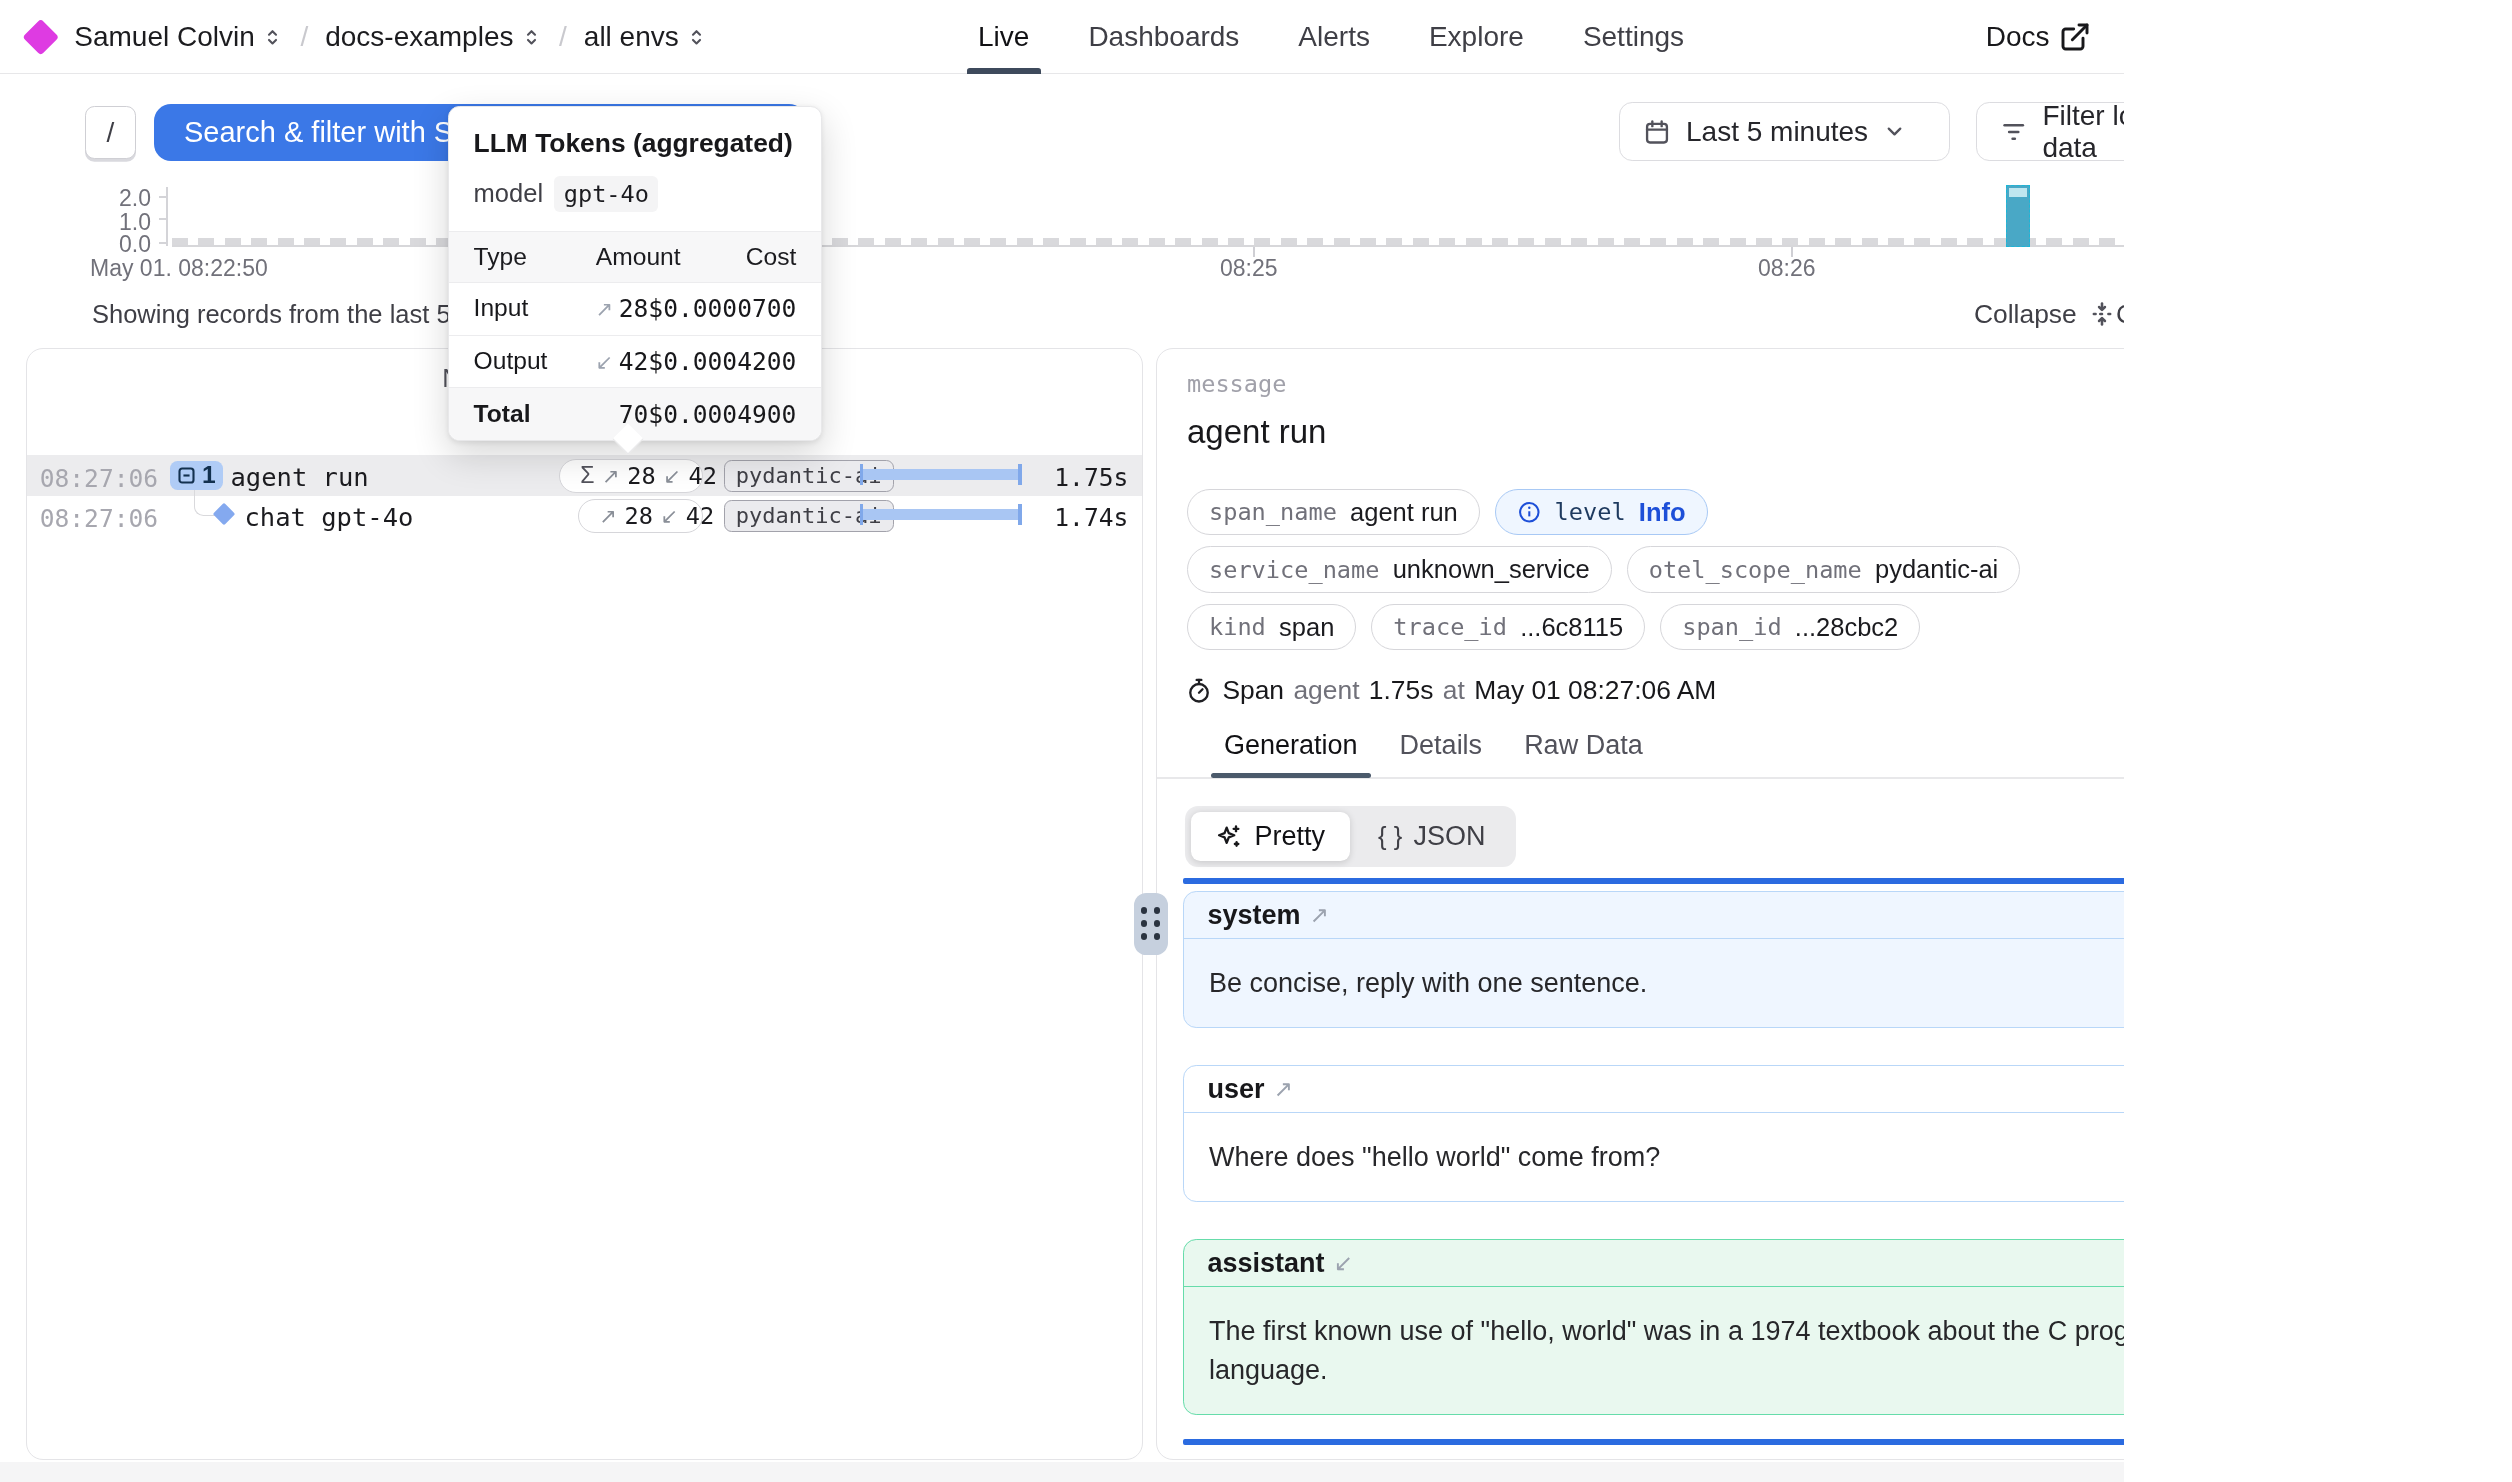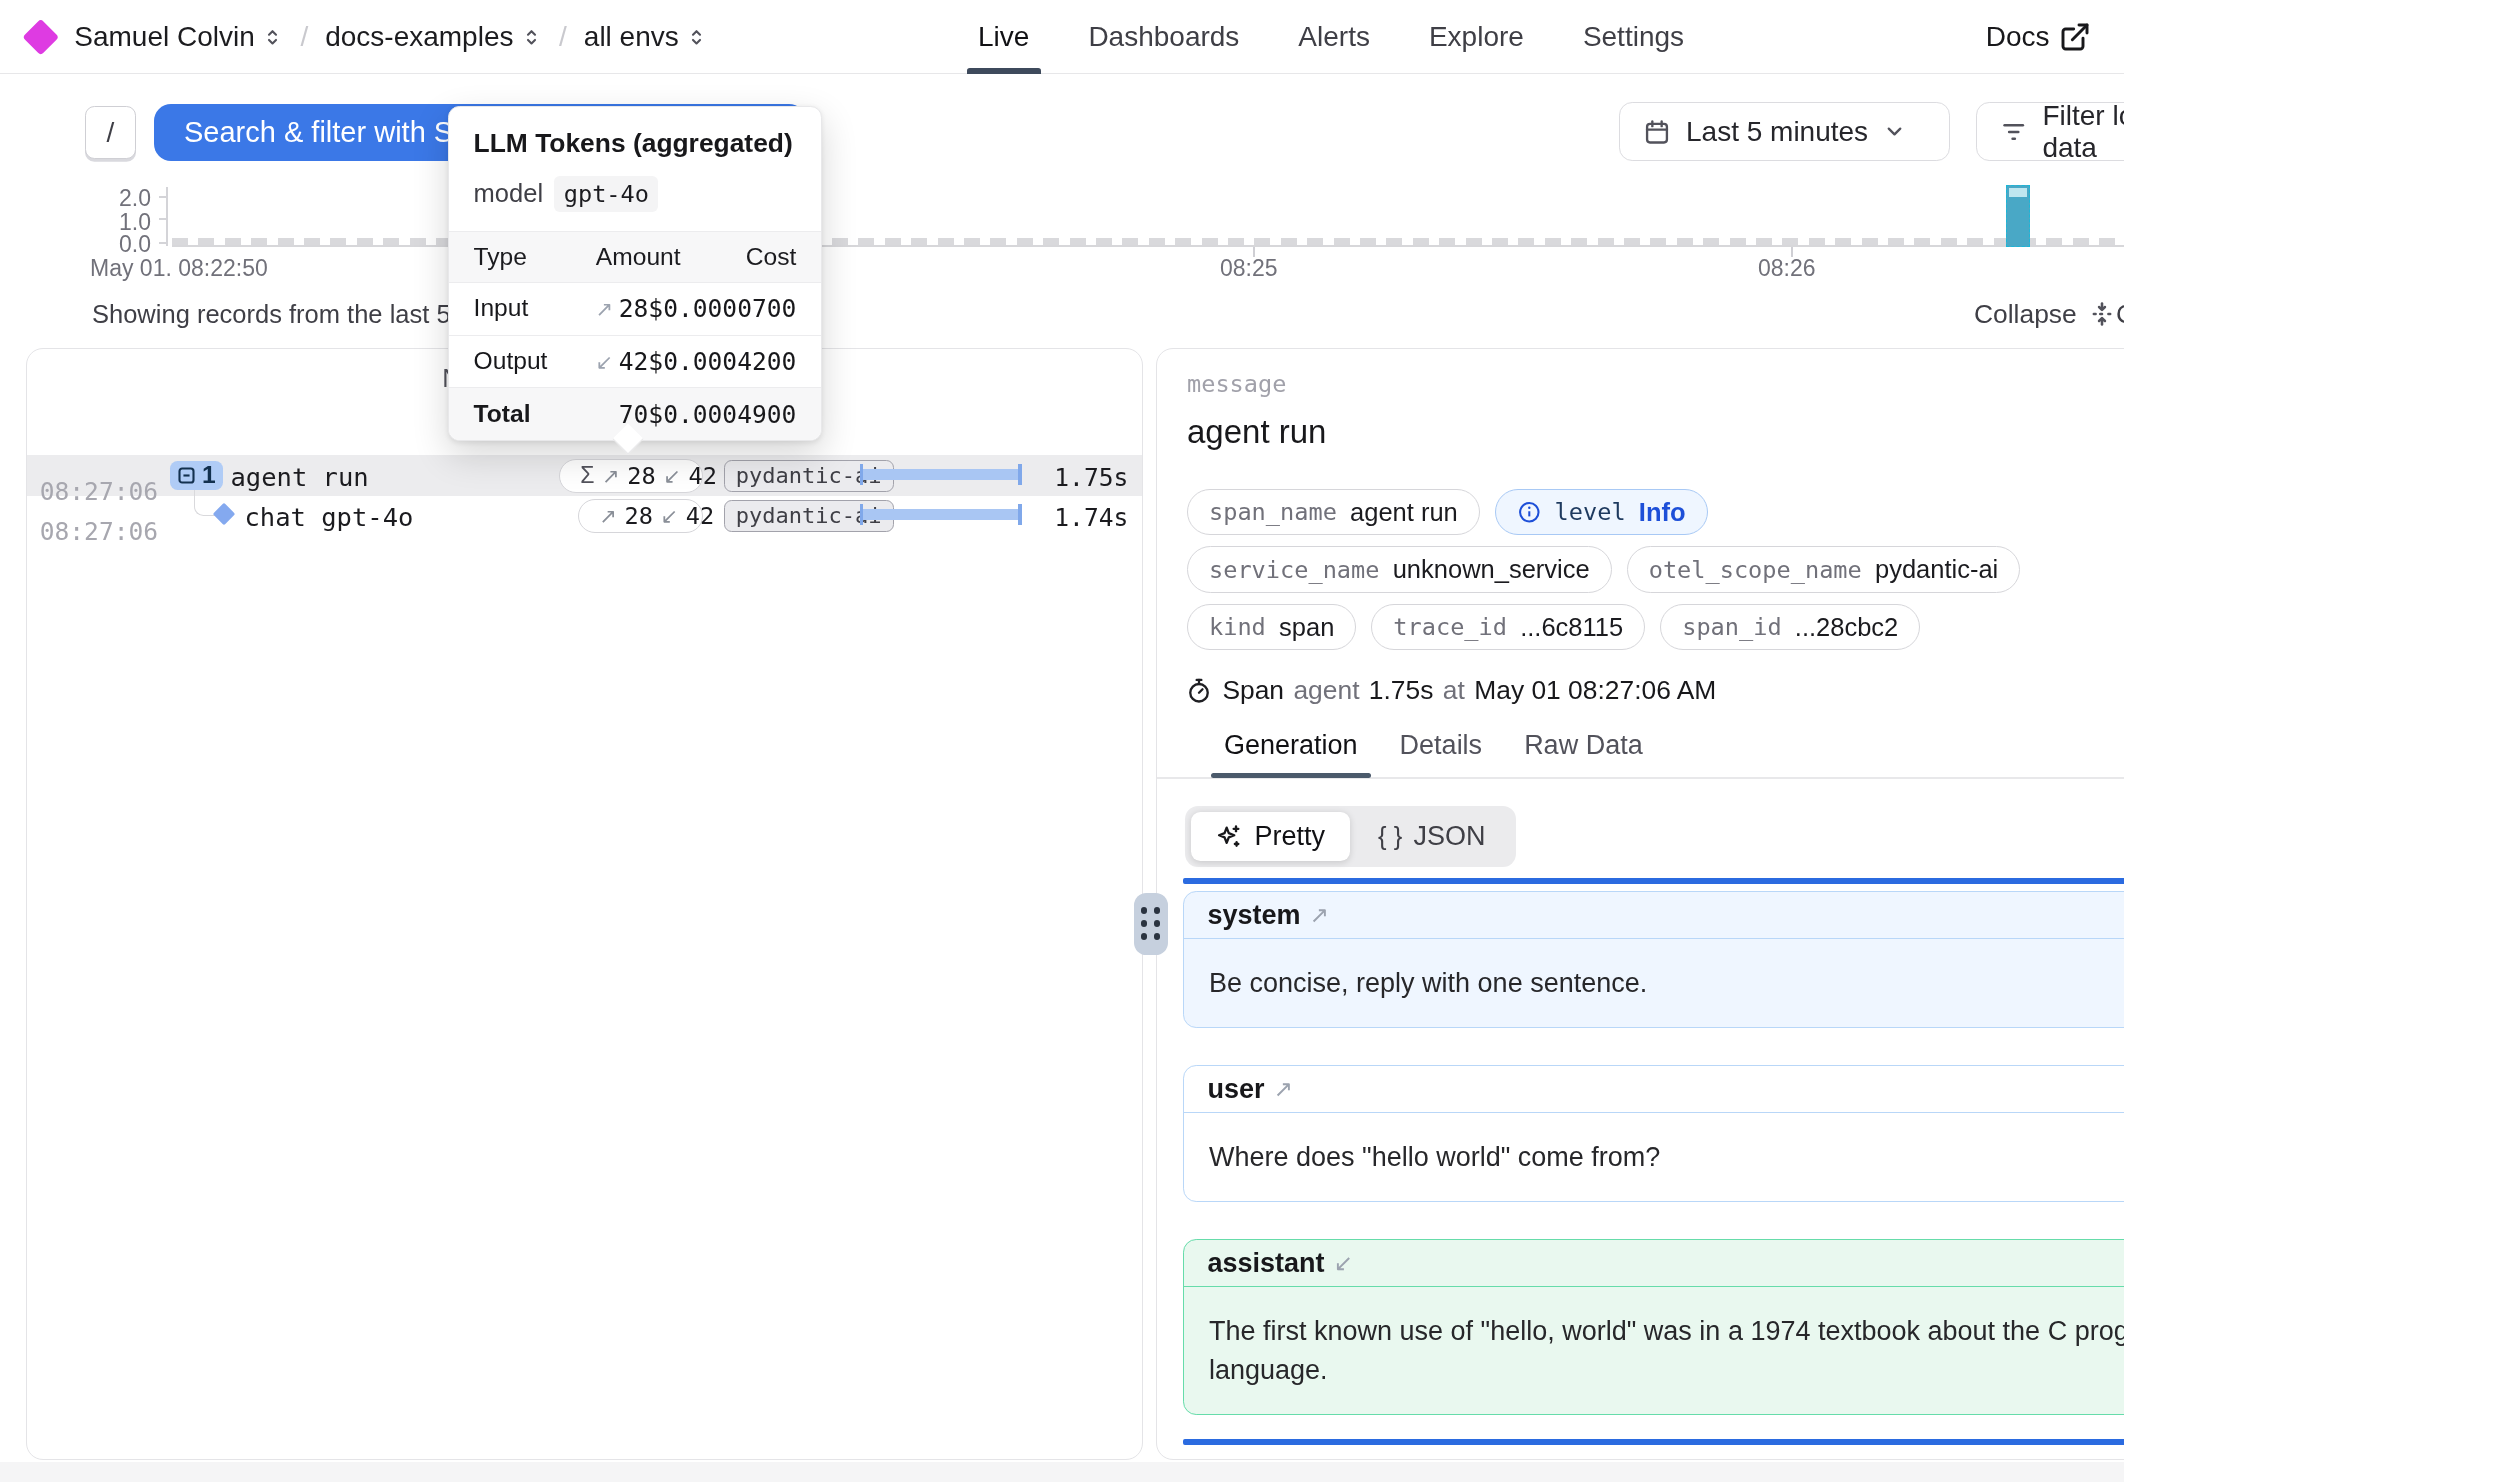"08:27:06" .t-time { top: 22px -> 9px }
